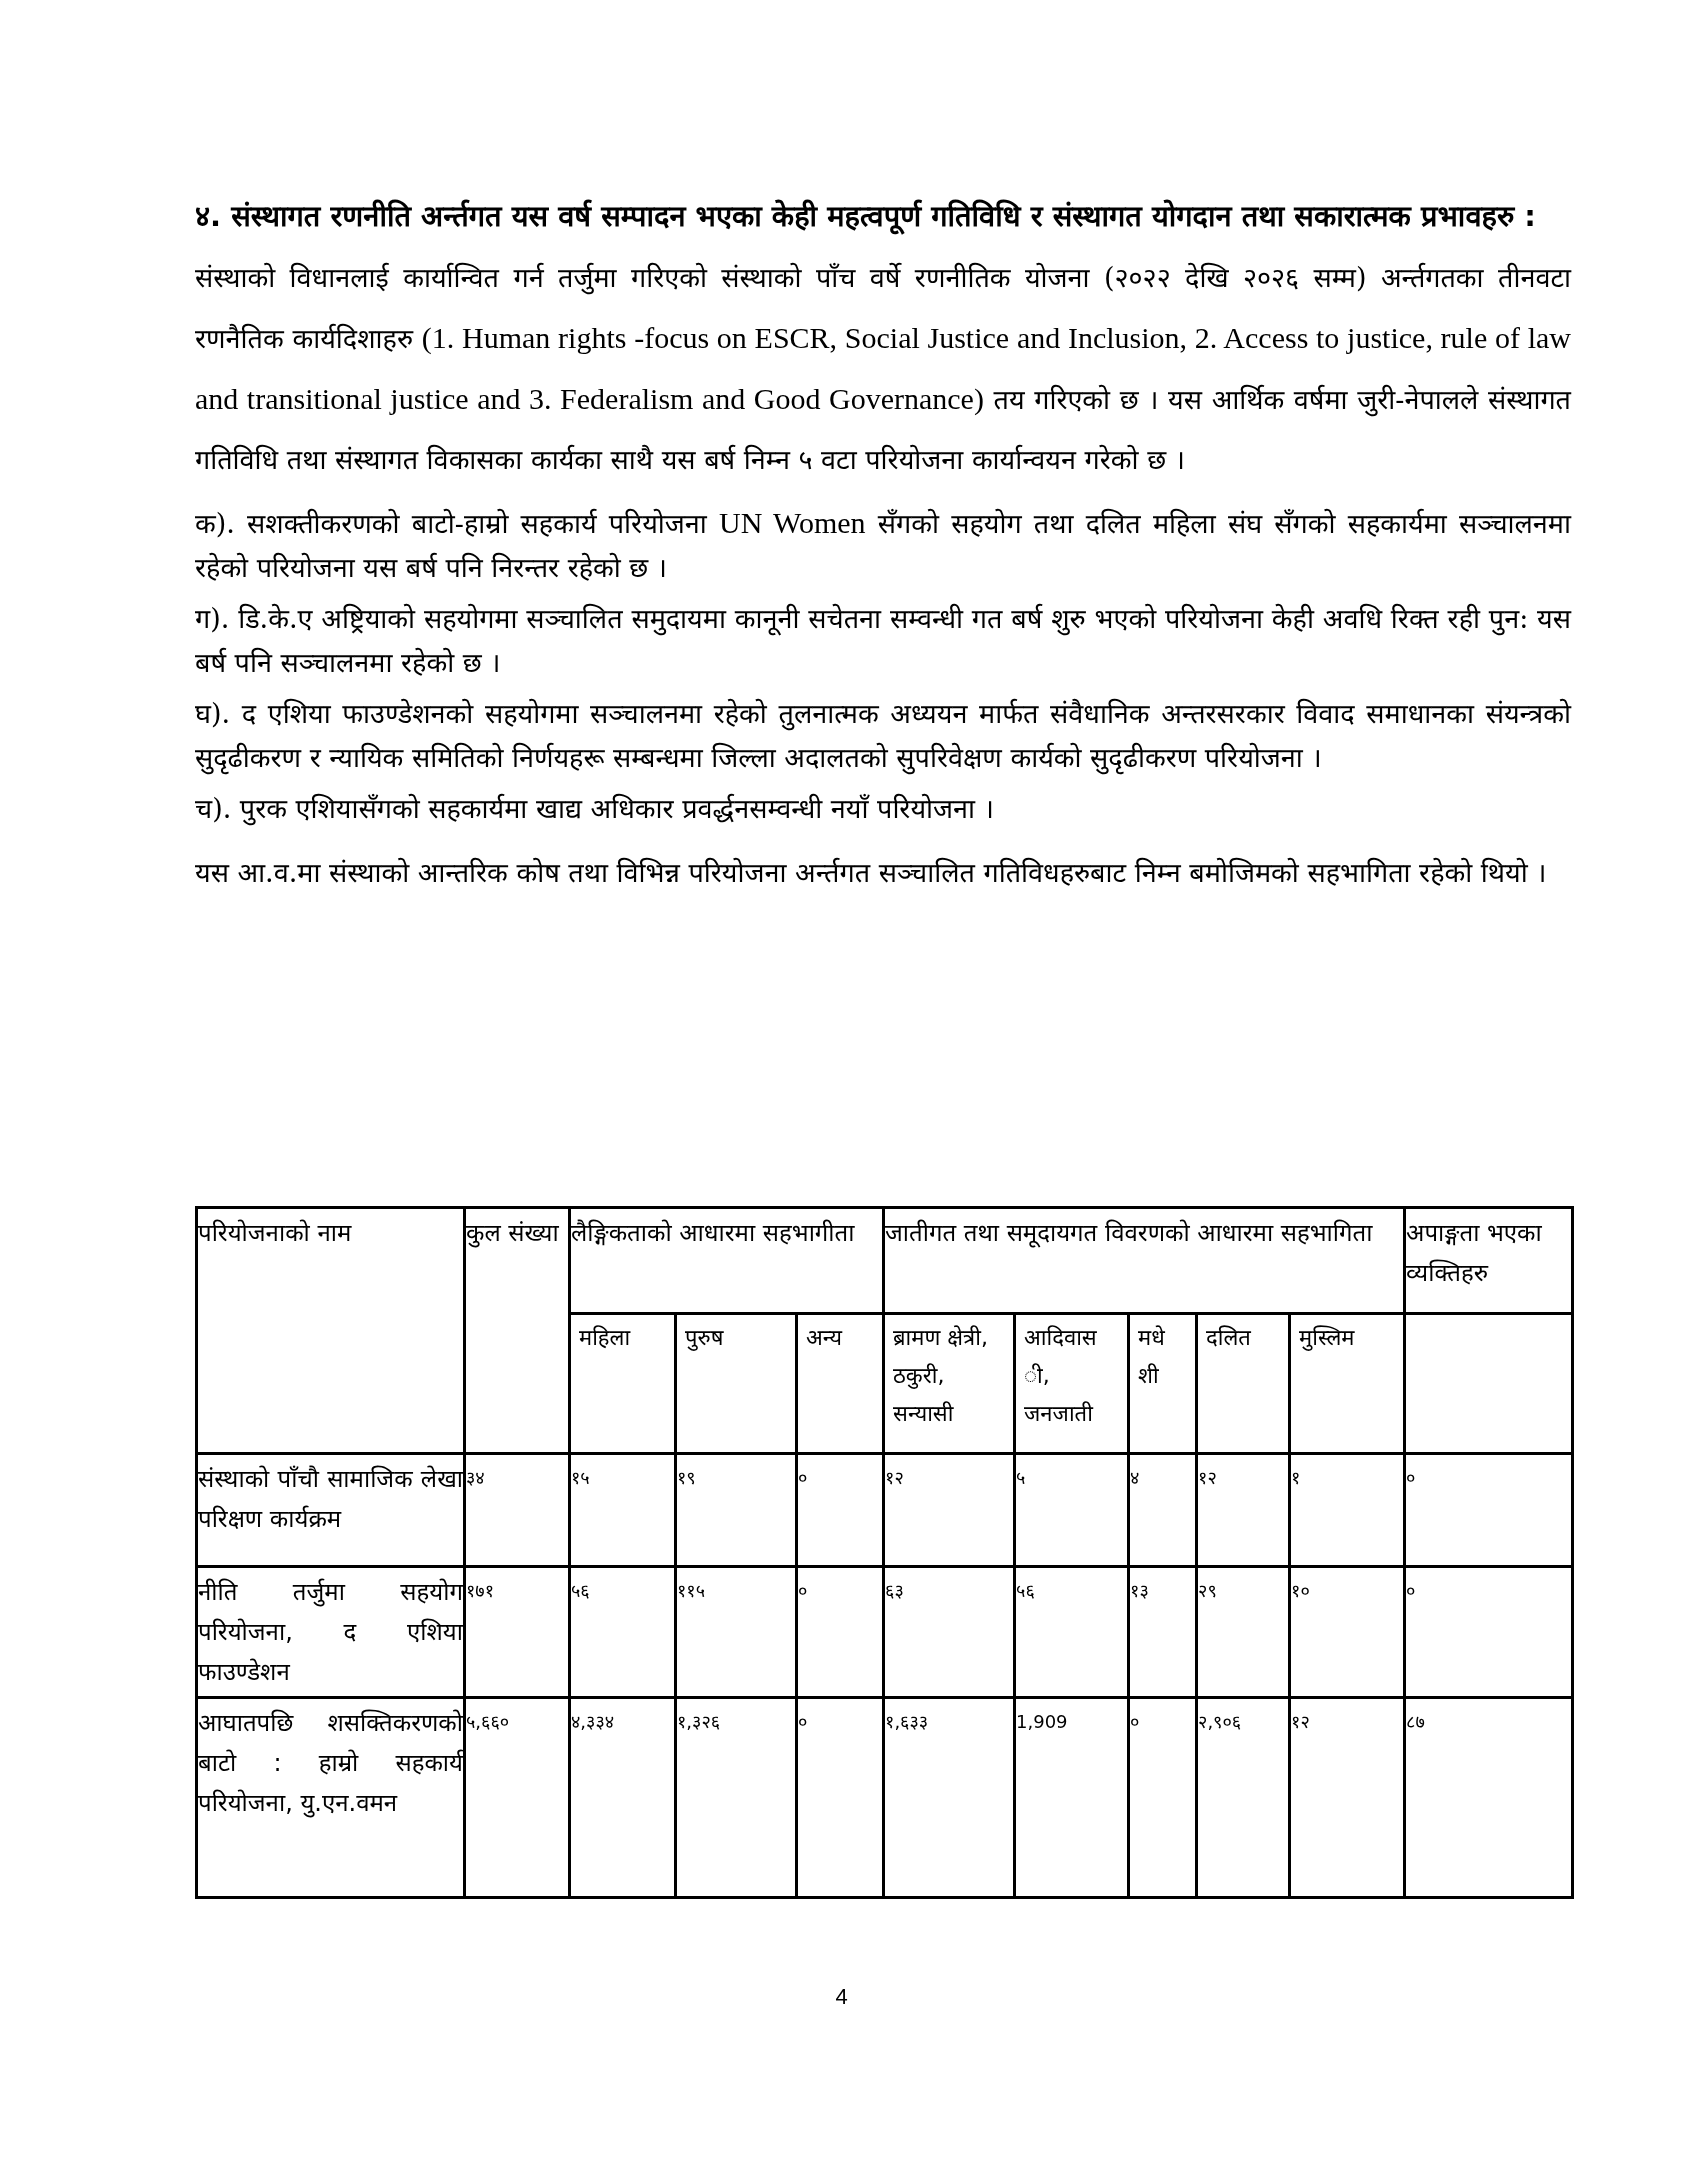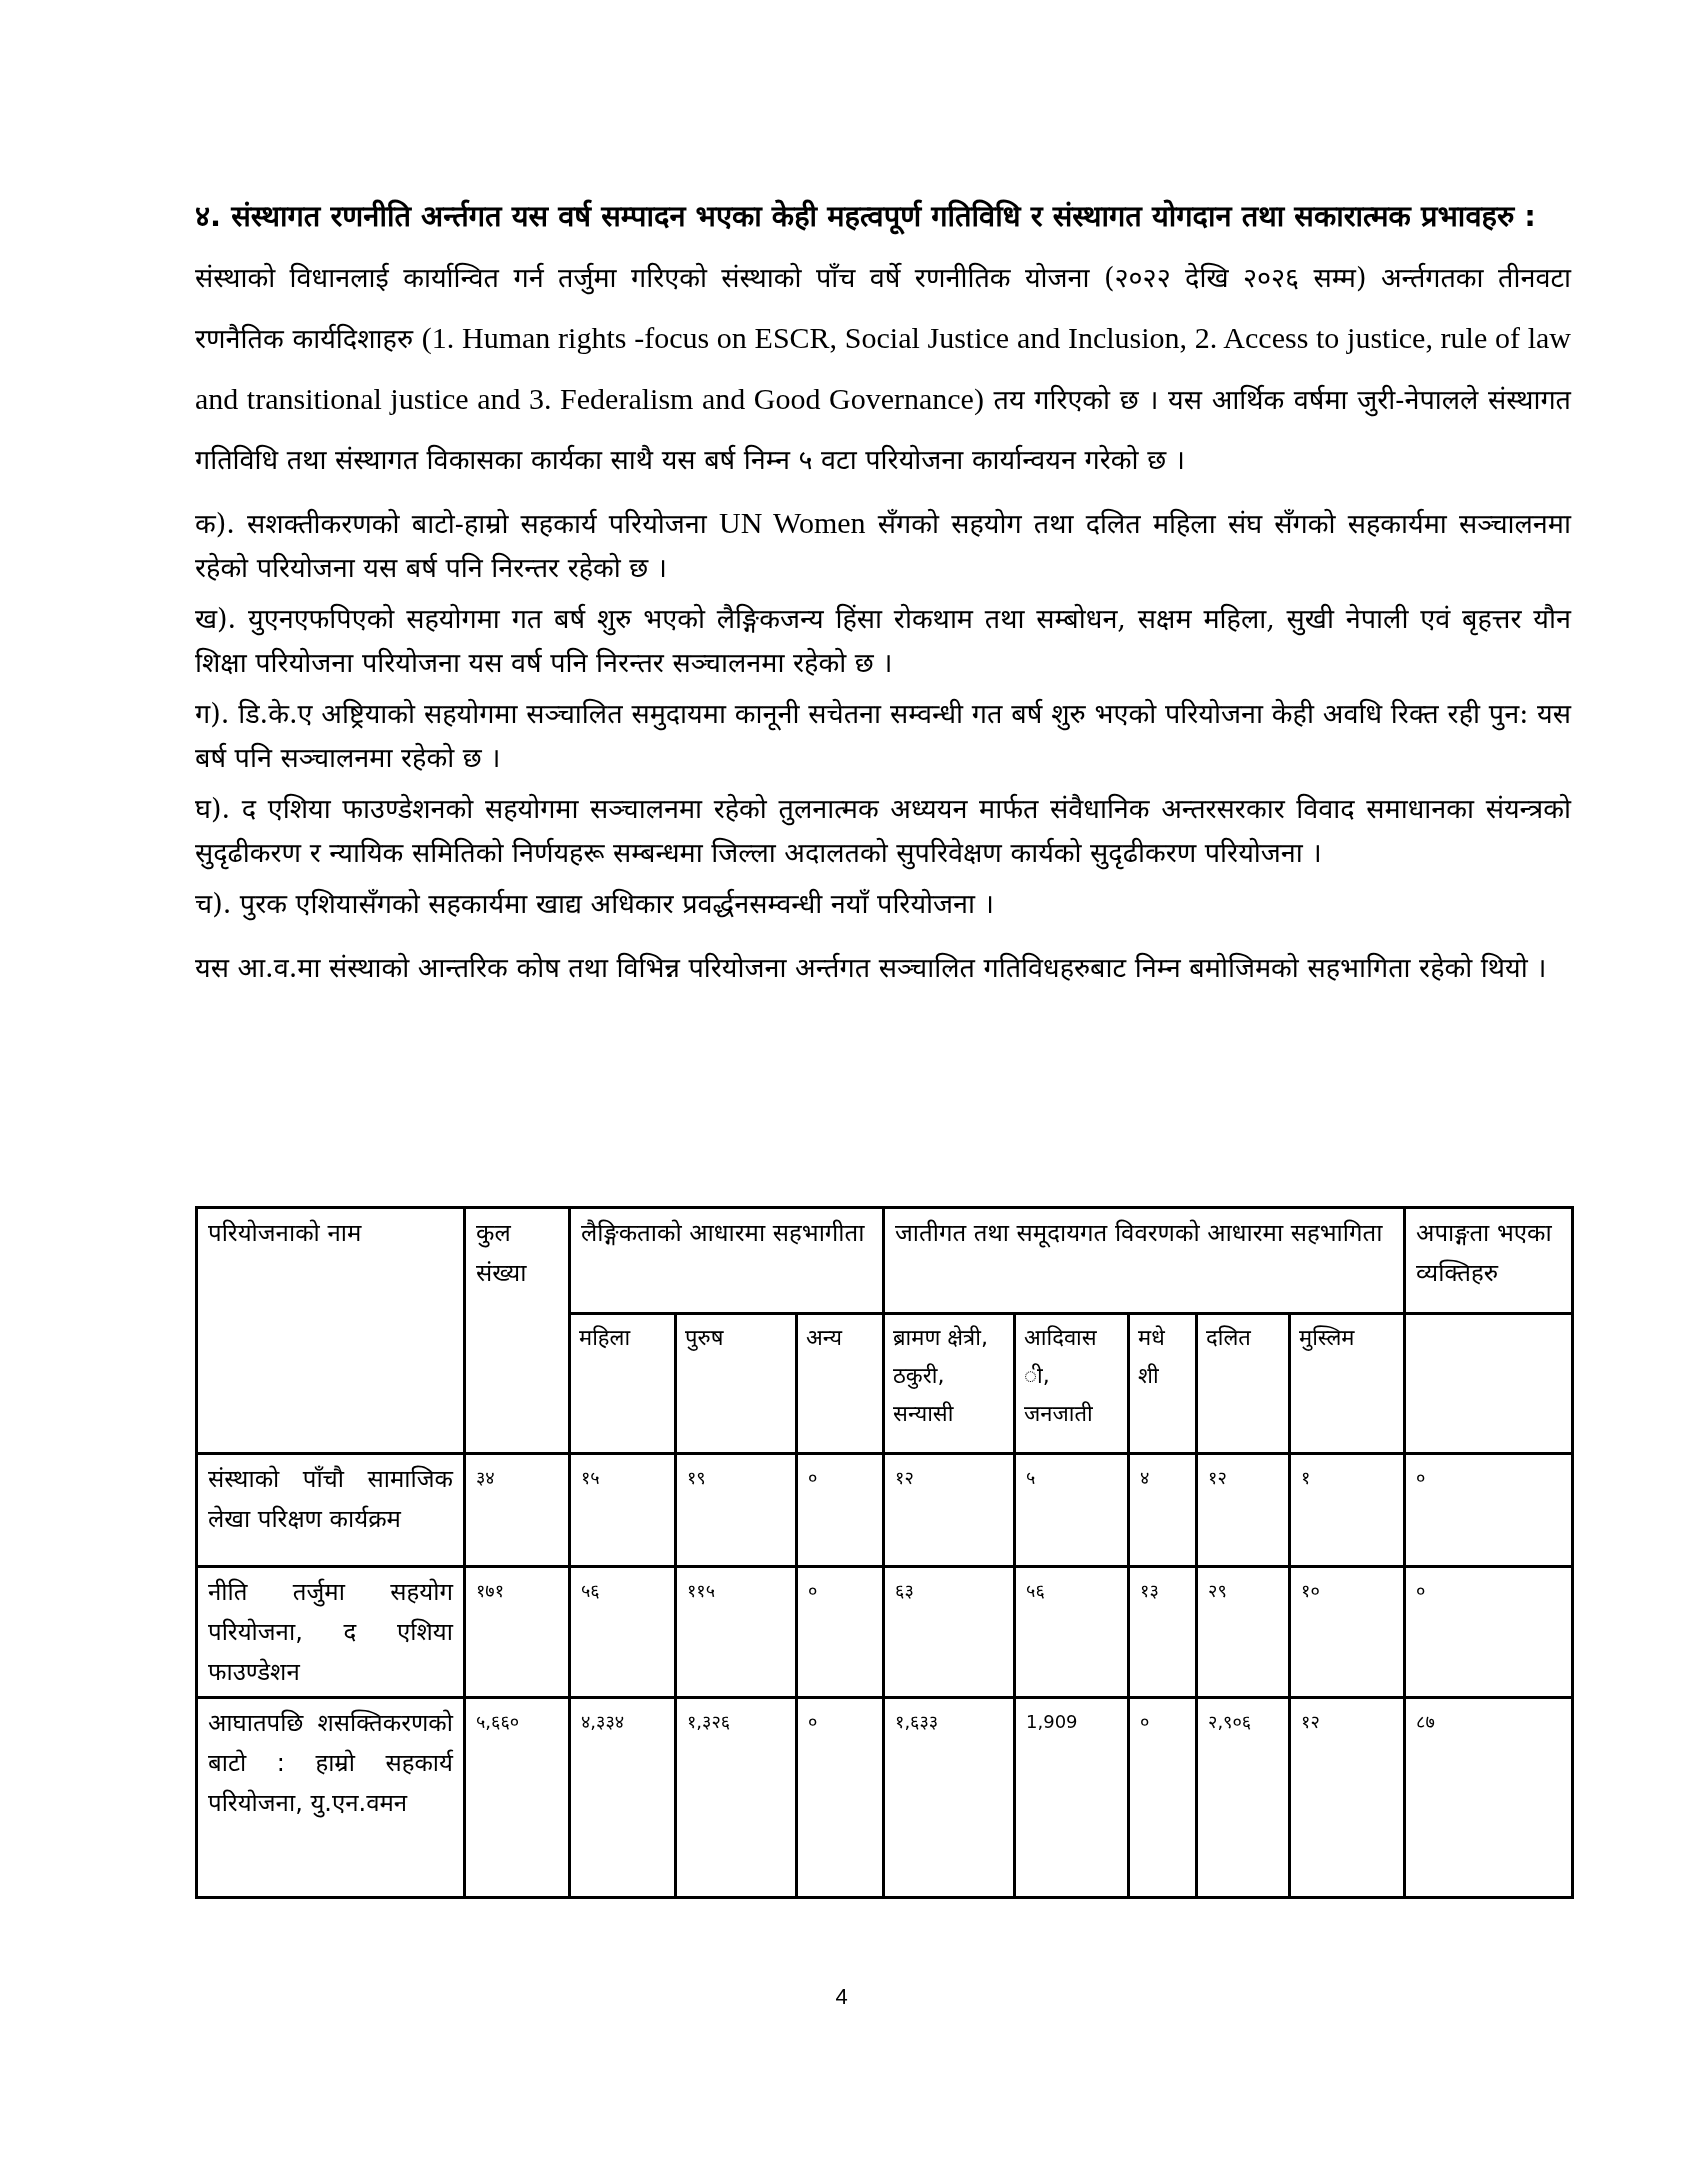"ख). युएनएफपिएको सहयोगमा गत बर्ष" p.list-item { html: <p><span>ख). युएनएफपिएको सहयोगमा गत बर्ष शुरु भएको लैङ्गिकजन्य हिंसा रोकथाम तथा सम्बोधन, सक्षम महिला, सुखी नेपाली एवं बृहत्तर यौन शिक्षा परियोजना परियोजना यस वर्ष पनि निरन्तर सञ्चालनमा रहेको छ ।</span></p> -> none }
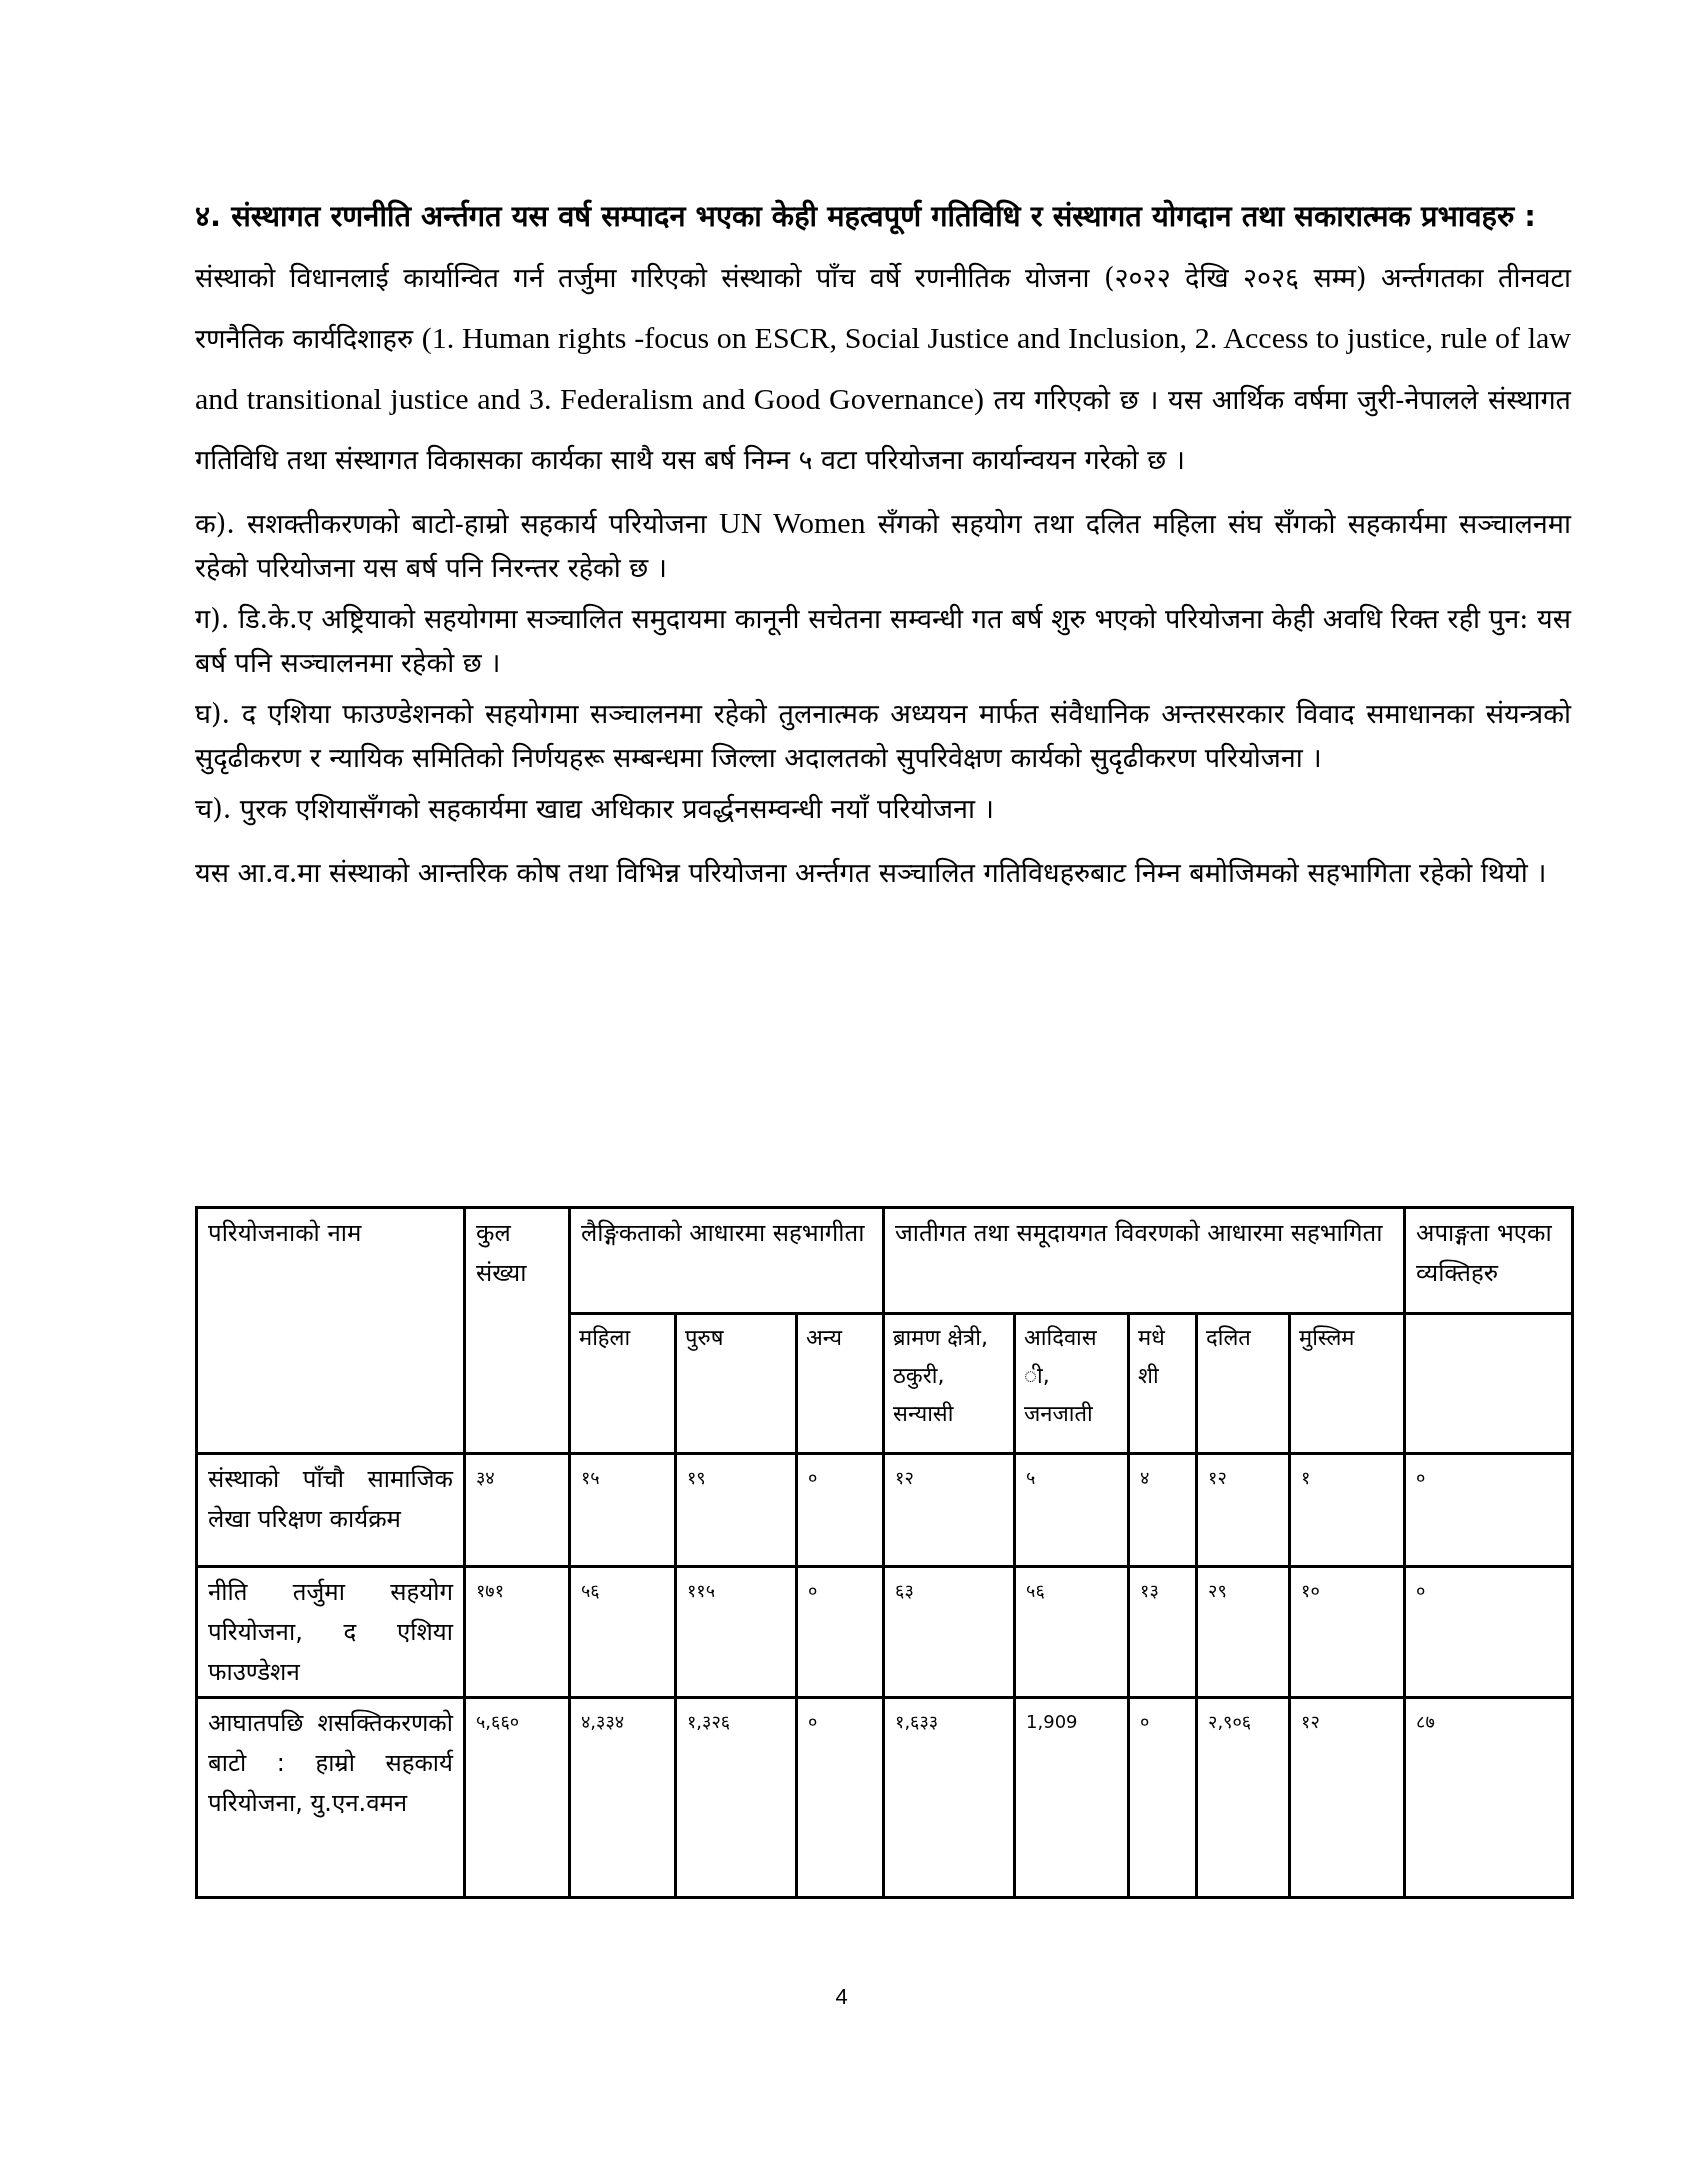"परियोजनाको नाम" table.participation td, table.participation th { padding: 4px 10px -> 4px 0 }
